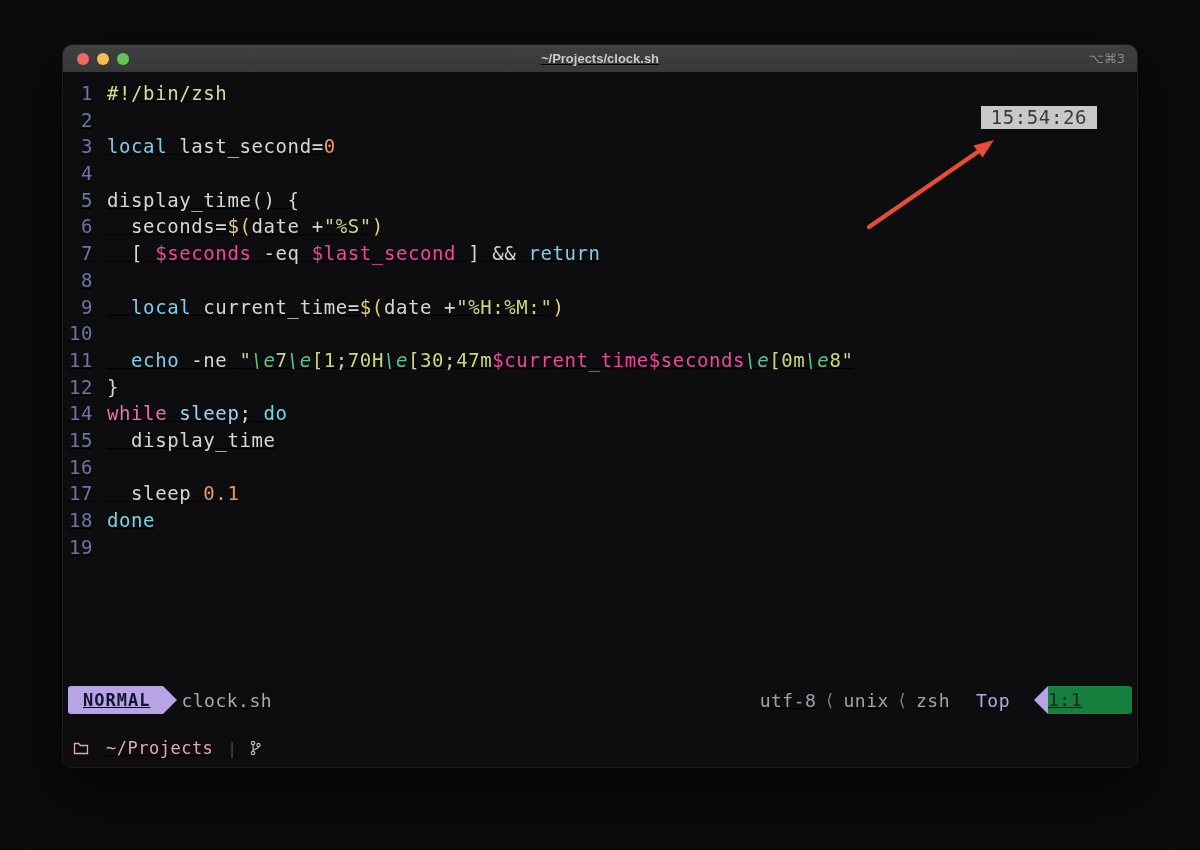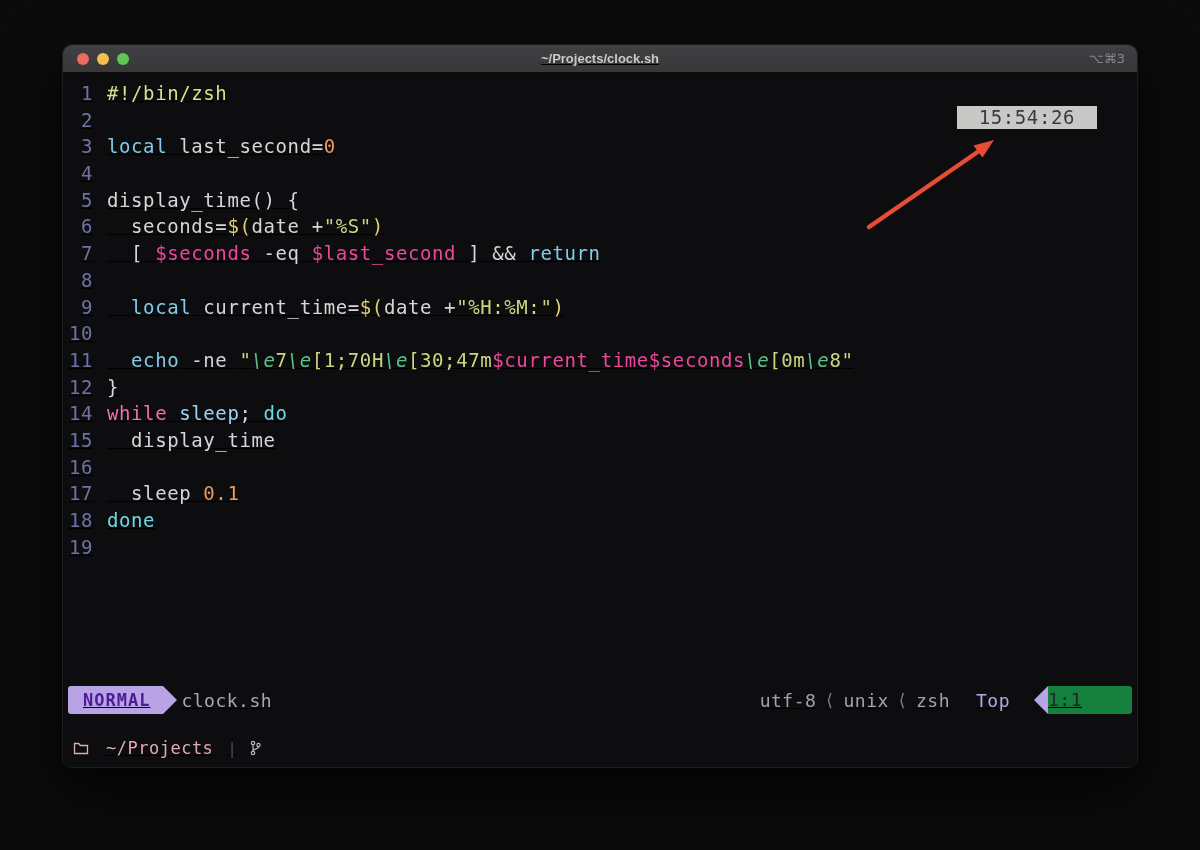"15:54:26" .clock { padding: 0 22px -> 0 10px }
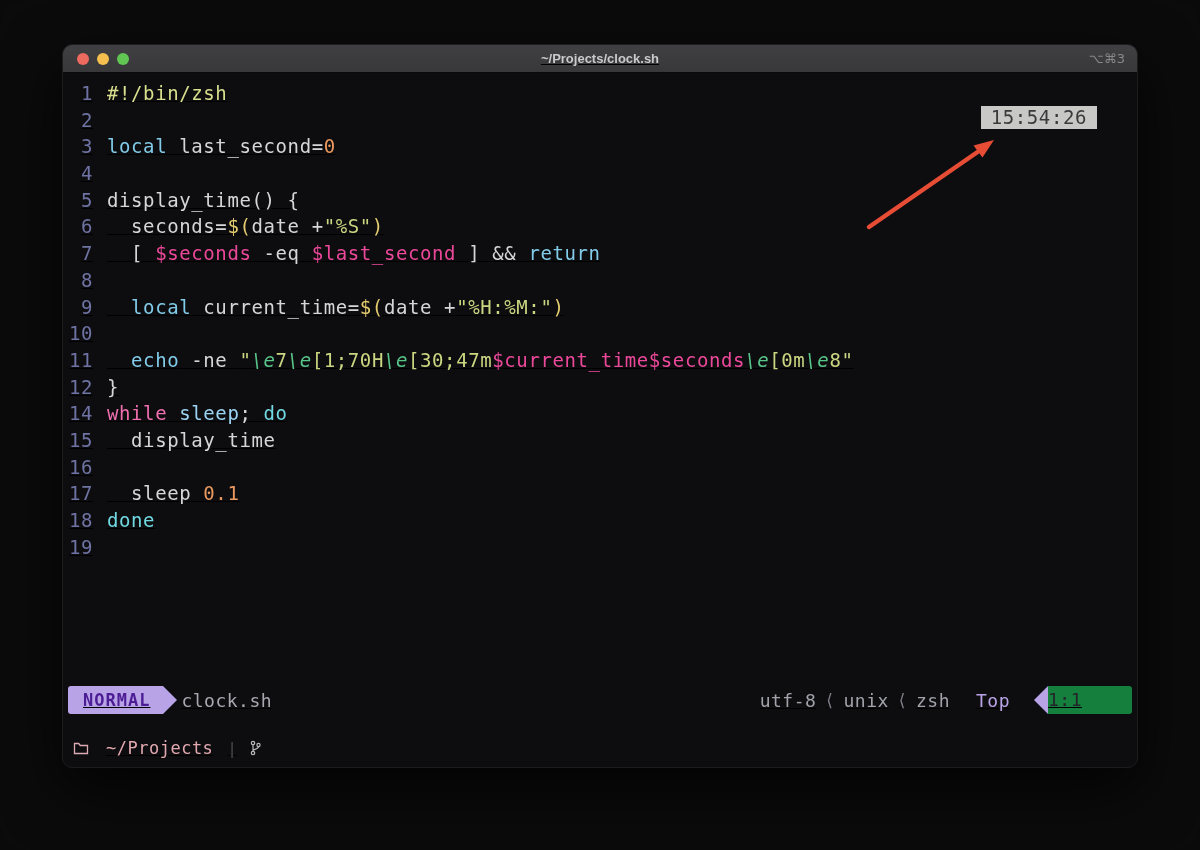"NORMAL" .mode-badge { color: #4c1d95 -> #0f172a }
